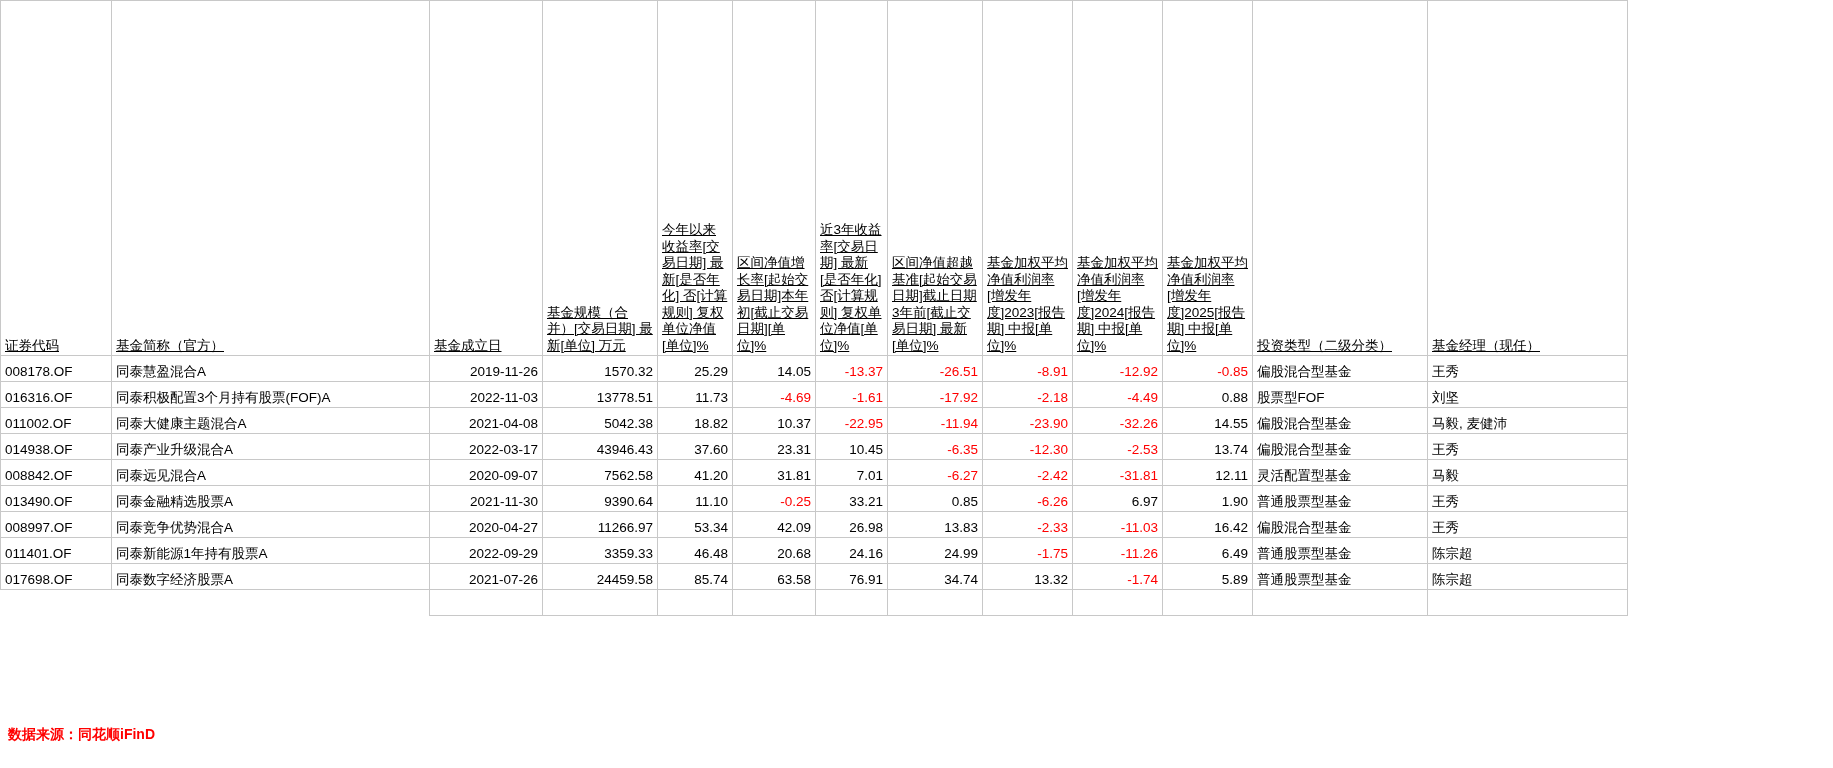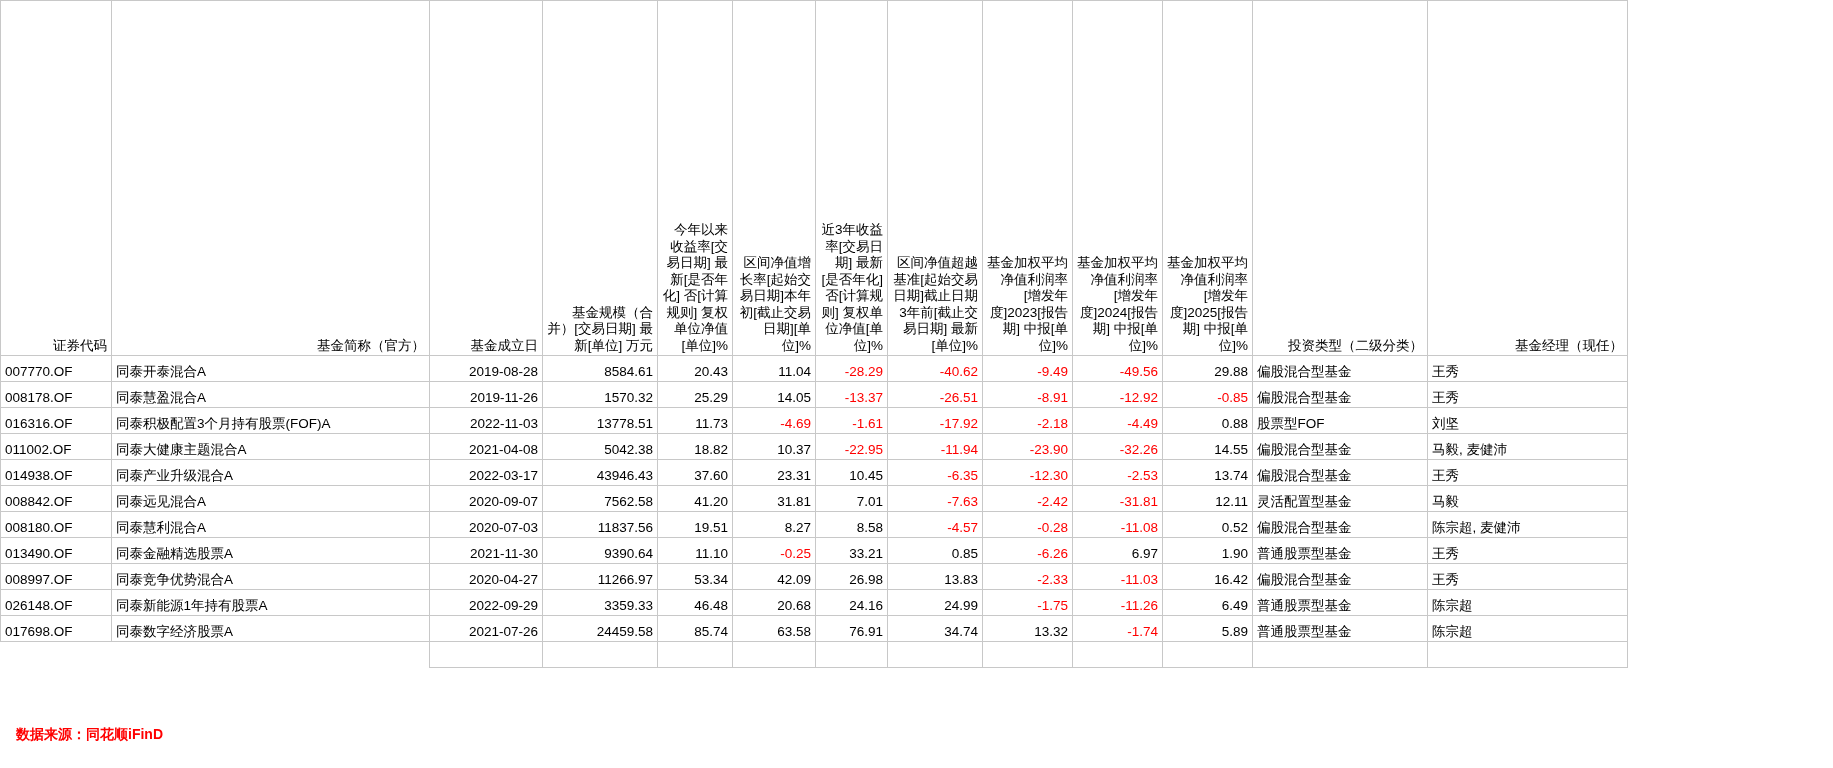"今年以来收益率[交易日期] 最新[是否年化] 否[计算规则]" tr.header-row td.hdr-left { text-align: right -> left; text-decoration: none -> underline }
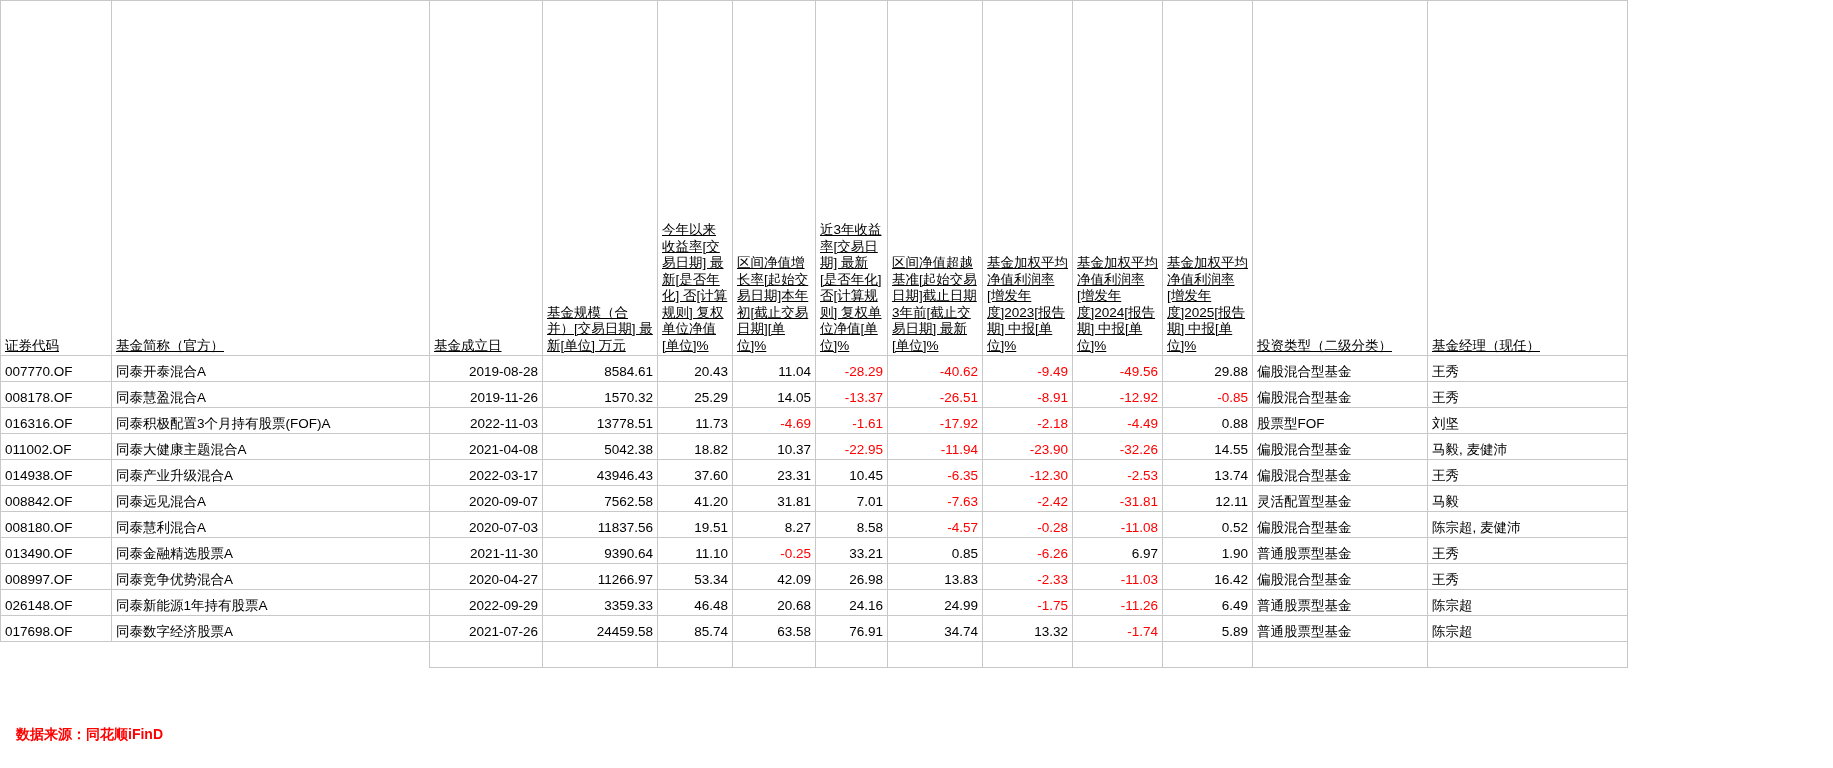"007770.OF" tr.data-row { html: <tr> <td>007770.OF</td> <td>同泰开泰混合A</td> <td>2019-08-28</td> <td>8584.61</td> <td>20.43</td> <td>11.04</td> <td>-28.29</td> <td>-40.62</td> <td>-9.49</td> <td>-49.56</td> <td>29.88</td> <td>偏股混合型基金</td> <td>王秀</td> </tr> -> none }
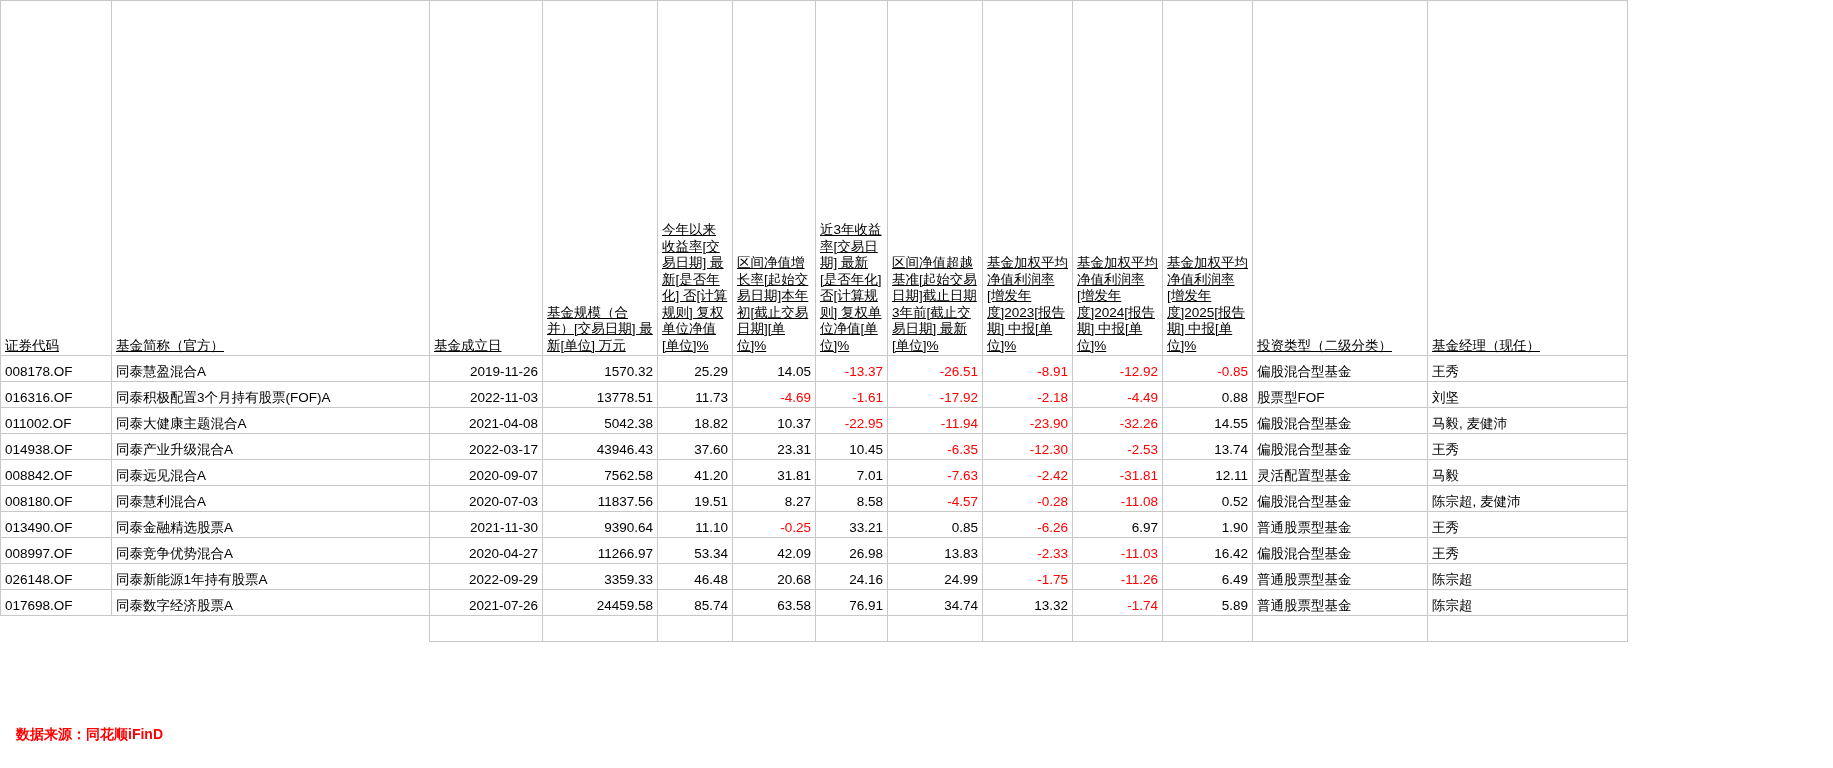"-7.63" td.num { text: -7.63 -> -6.27 }
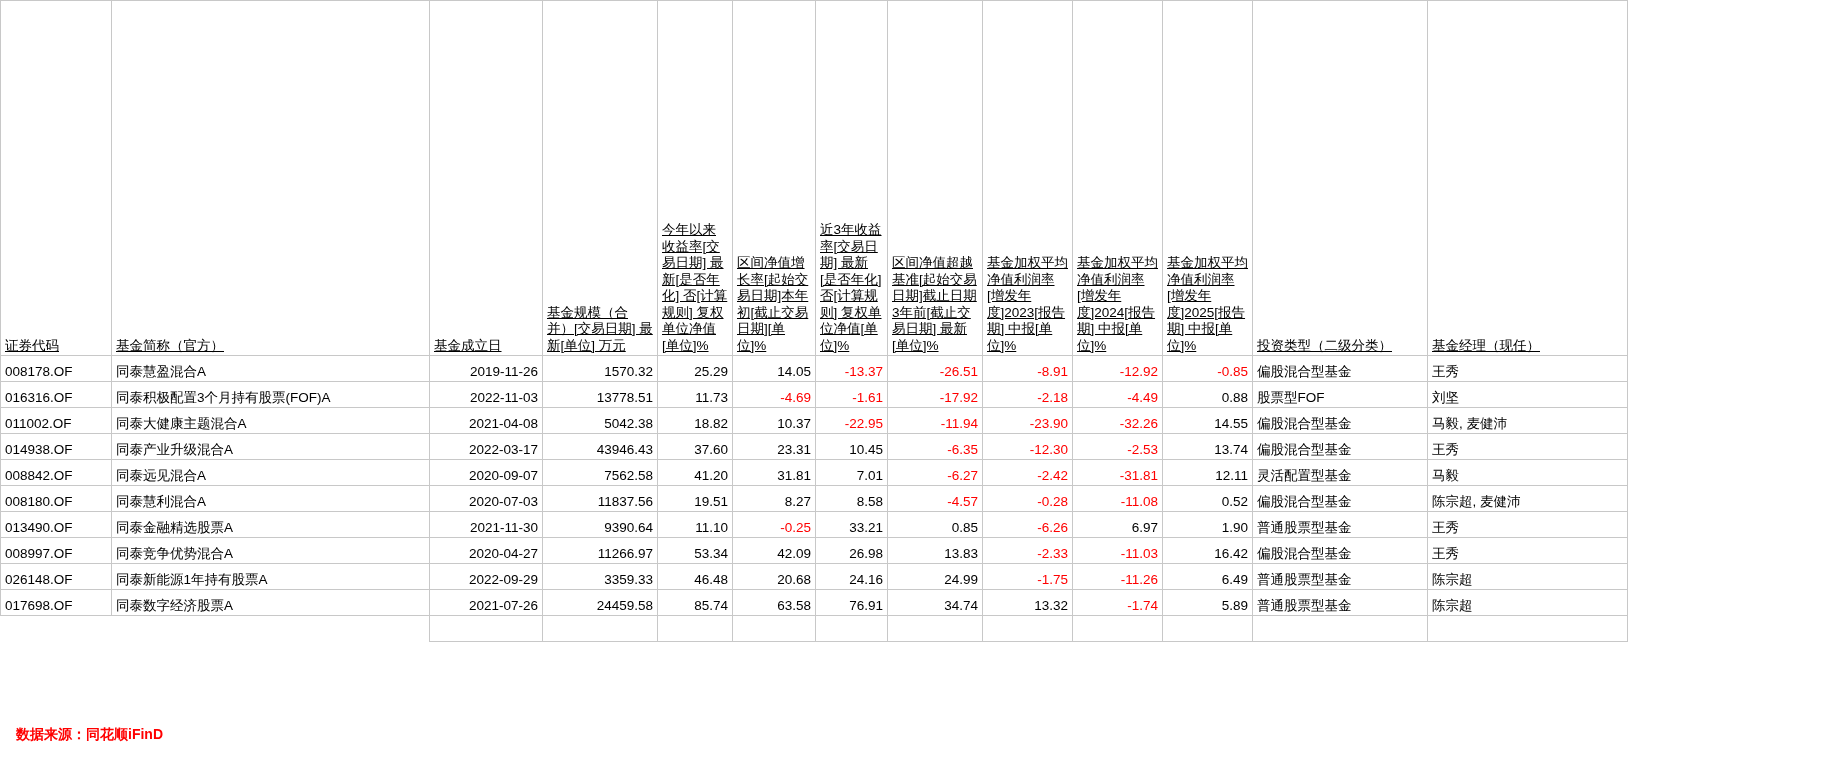"008180.OF" tr.data-row { html: <tr> <td>008180.OF</td> <td>同泰慧利混合A</td> <td>2020-07-03</td> <td>11837.56</td> <td>19.51</td> <td>8.27</td> <td>8.58</td> <td>-4.57</td> <td>-0.28</td> <td>-11.08</td> <td>0.52</td> <td>偏股混合型基金</td> <td>陈宗超, 麦健沛</td> </tr> -> none }
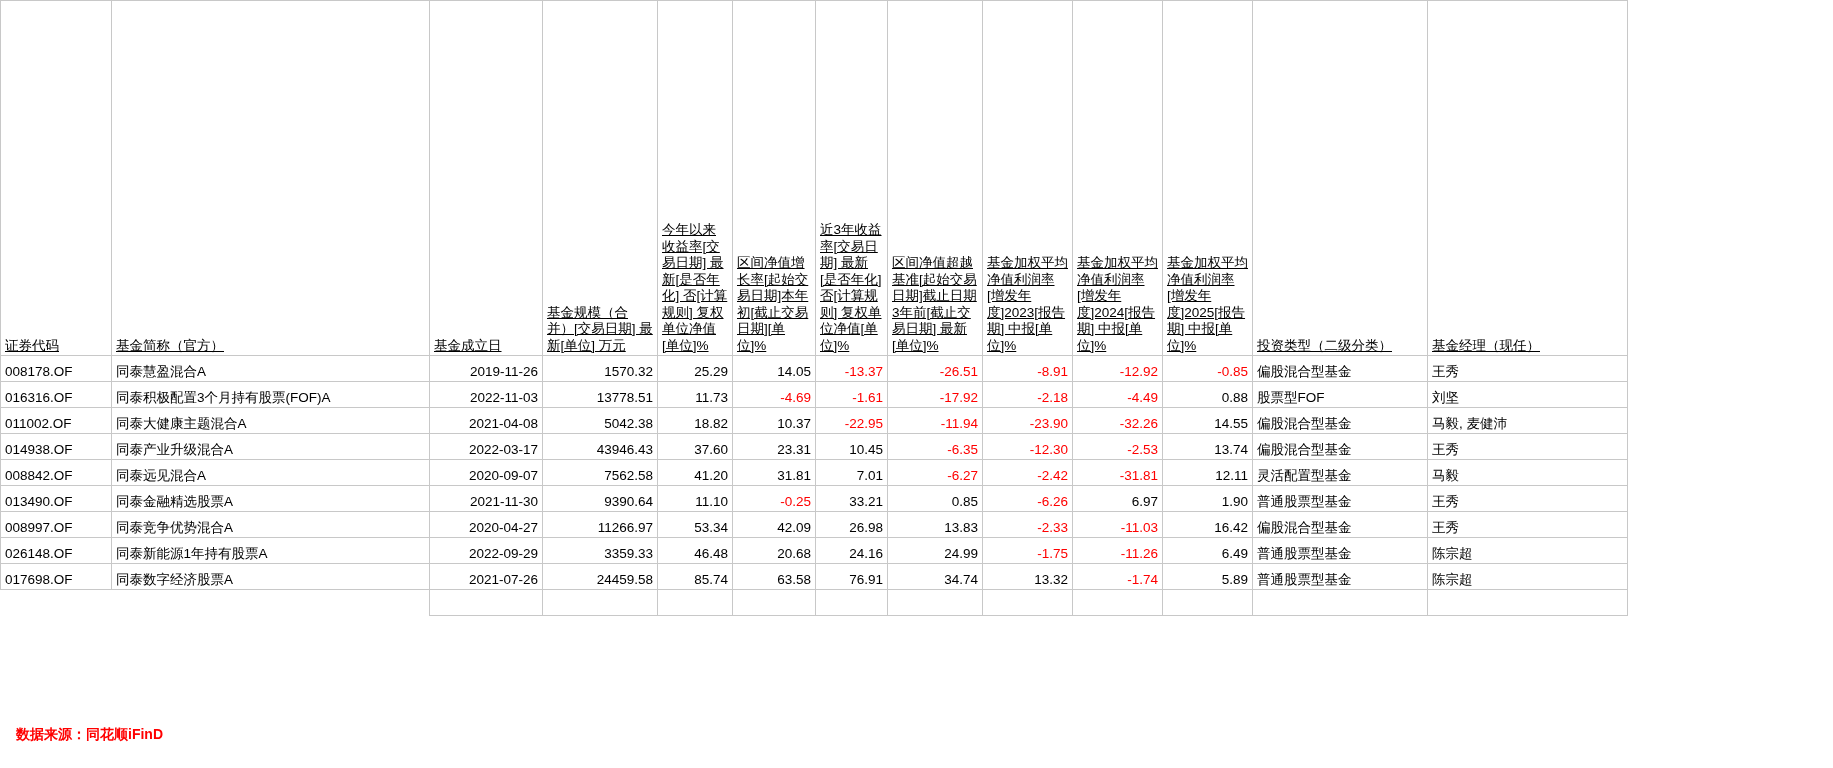"026148.OF" td.txt { text: 026148.OF -> 011401.OF }
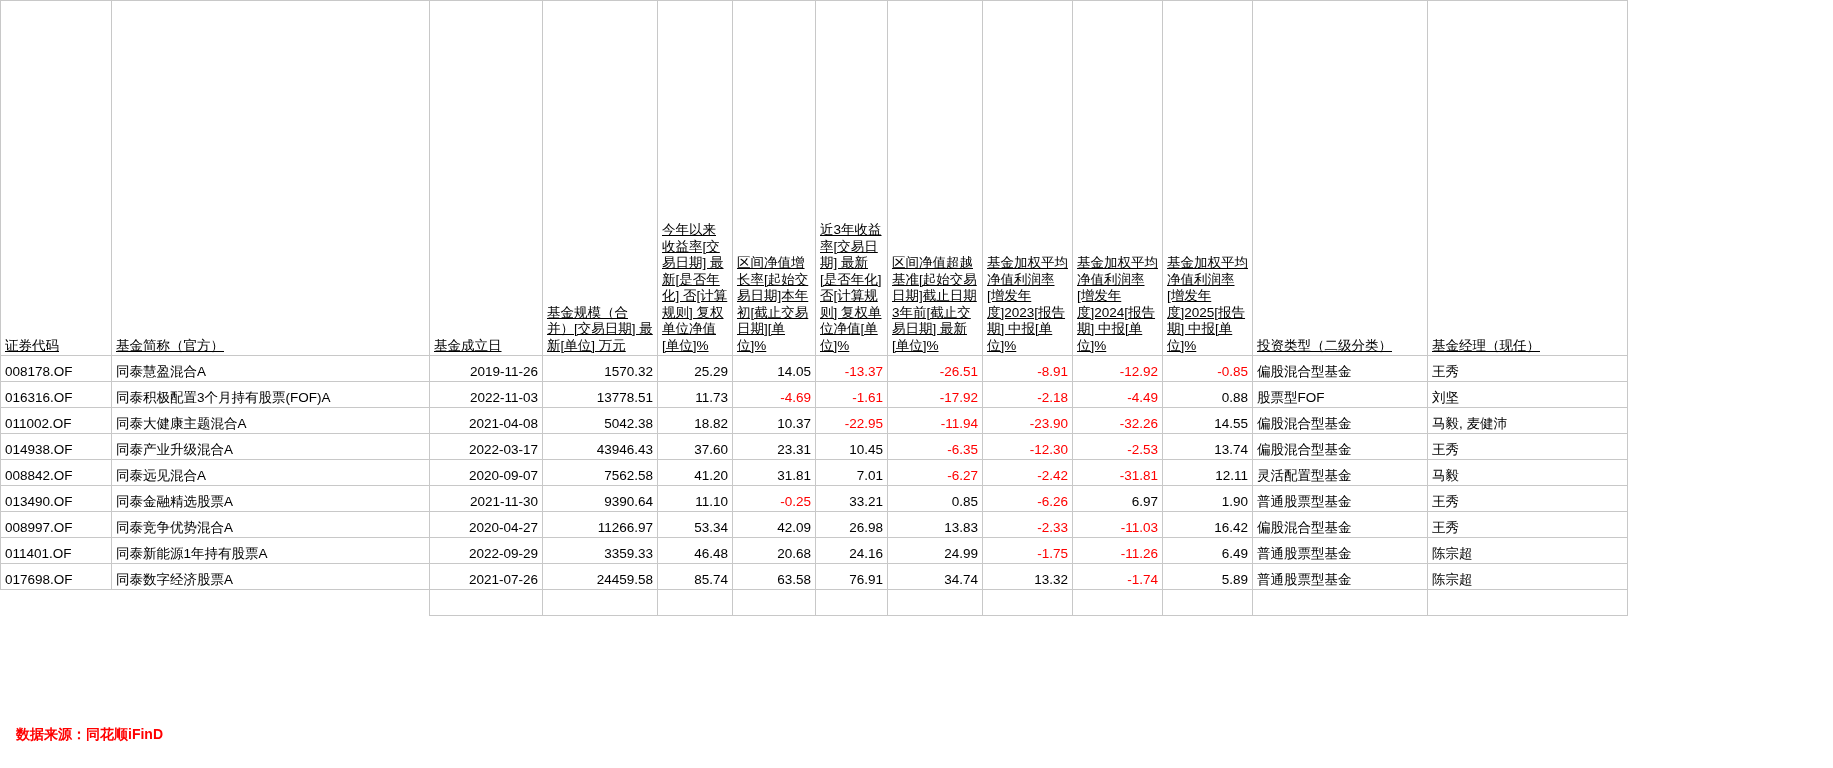"数据来源：同花顺iFinD" .source { padding-left: 16px -> 8px }
